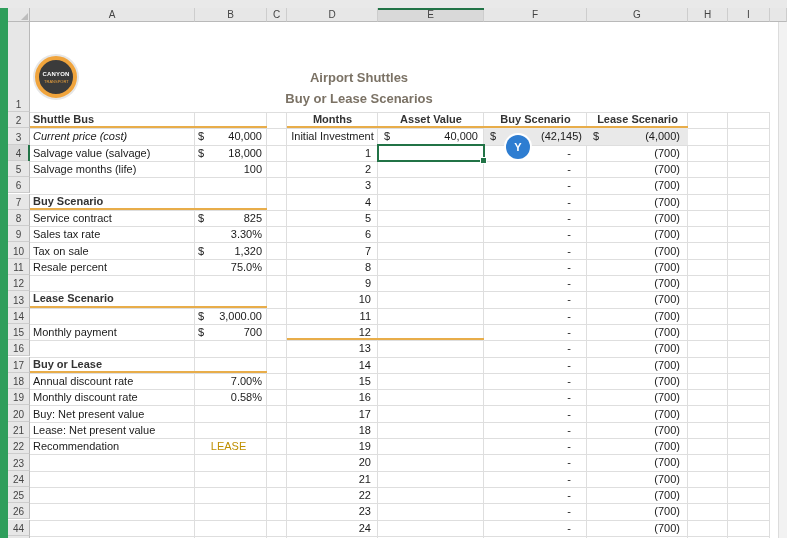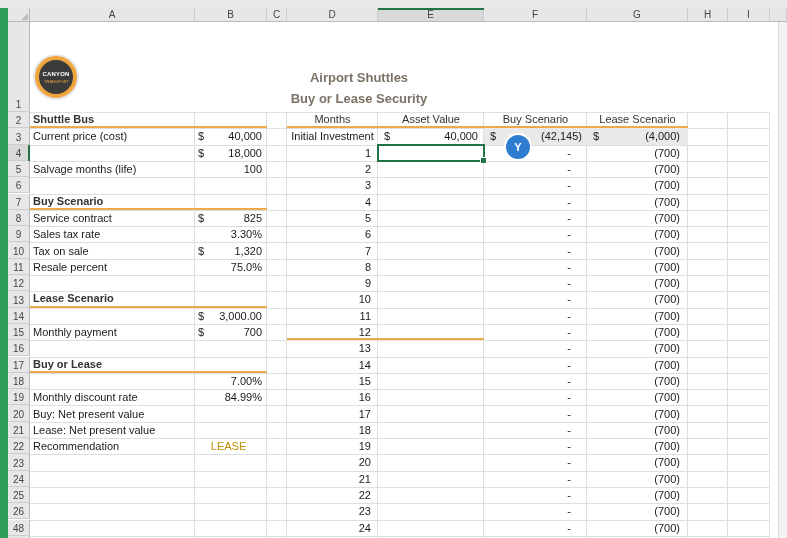"Buy or Lease Security" div.title2 { text: Security -> Scenarios }
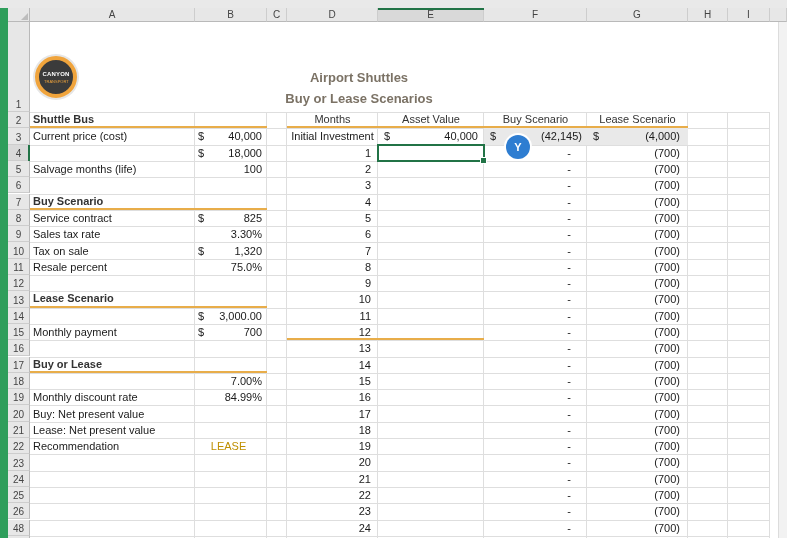"Months" .sched-hdr { font-weight: normal -> bold }
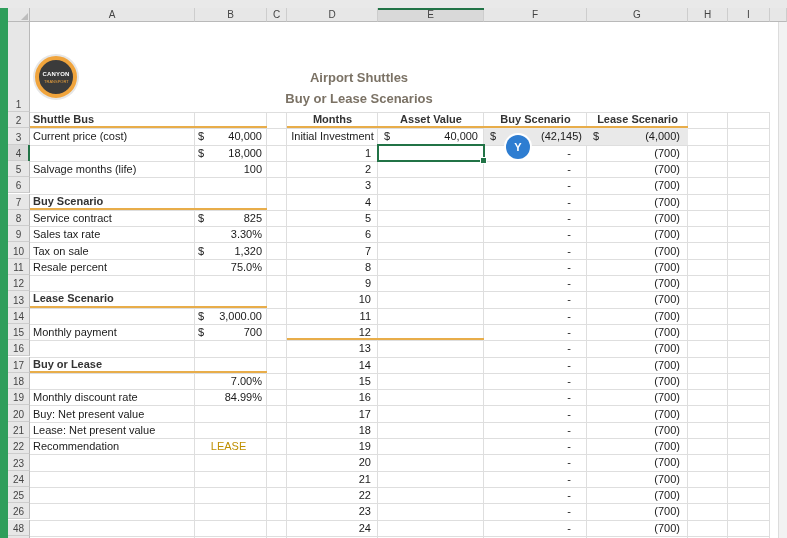"Current price (cost)" div.cell { font-style: none -> italic }
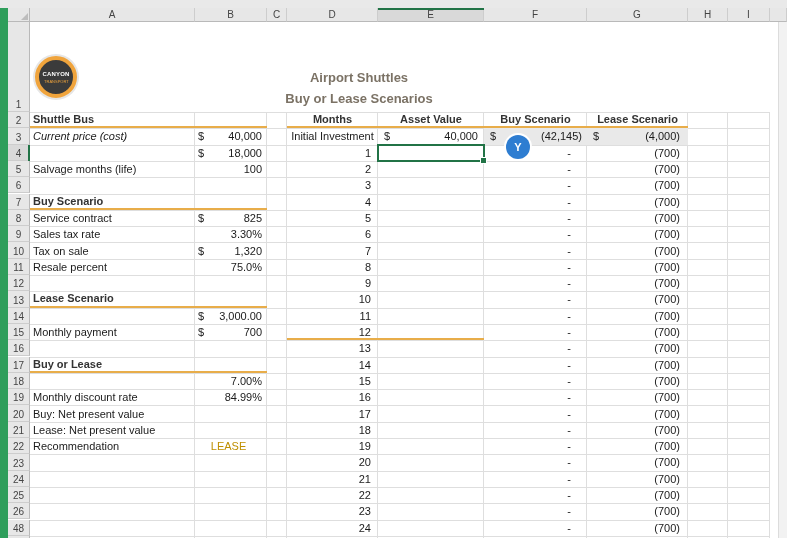"Salvage value (salvage)" div.cell { html: none -> <div>Salvage value (salvage)</div> }
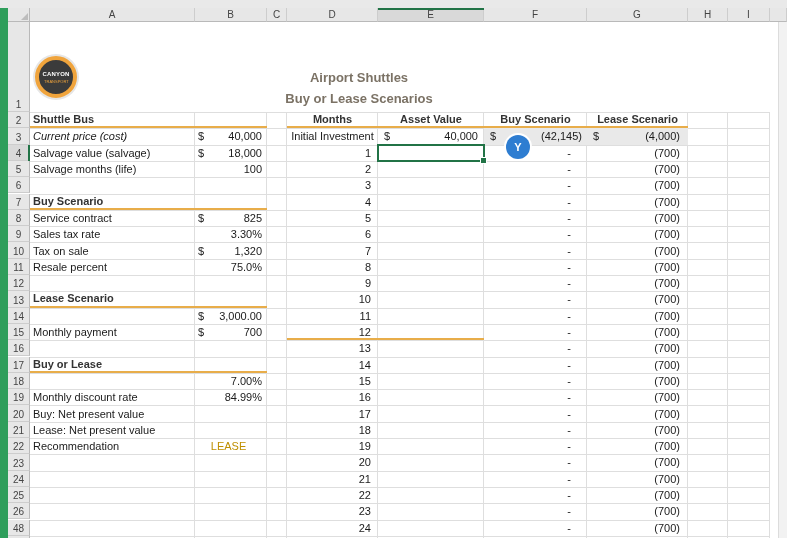"Annual discount rate" div.cell { html: none -> <div>Annual discount rate</div> }
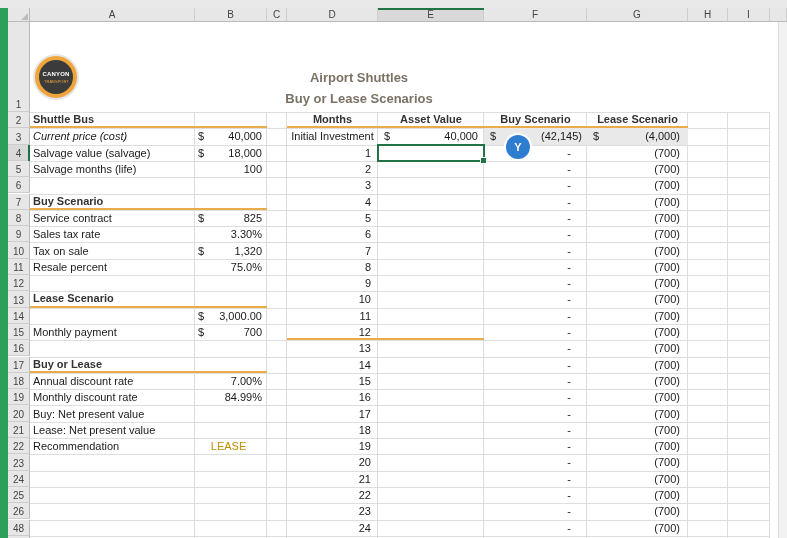"84.99%" div.cell { text: 84.99% -> 0.58% }
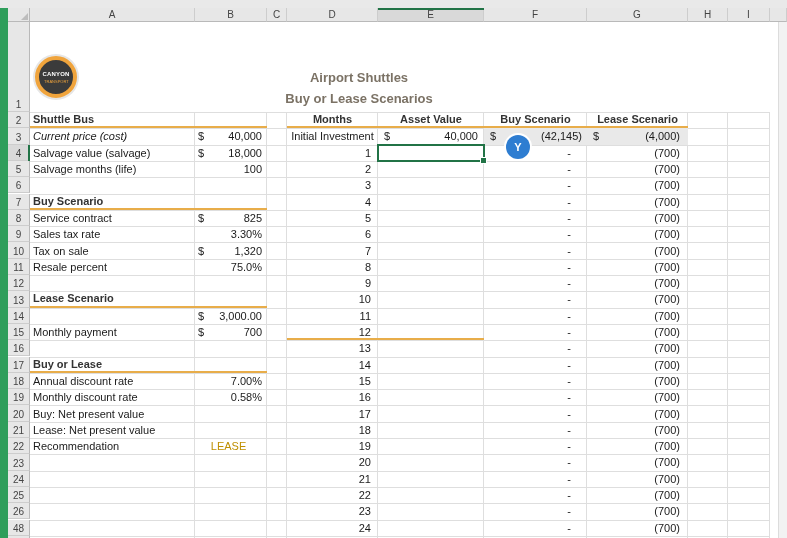"48" div.rowhdr { text: 48 -> 44 }
